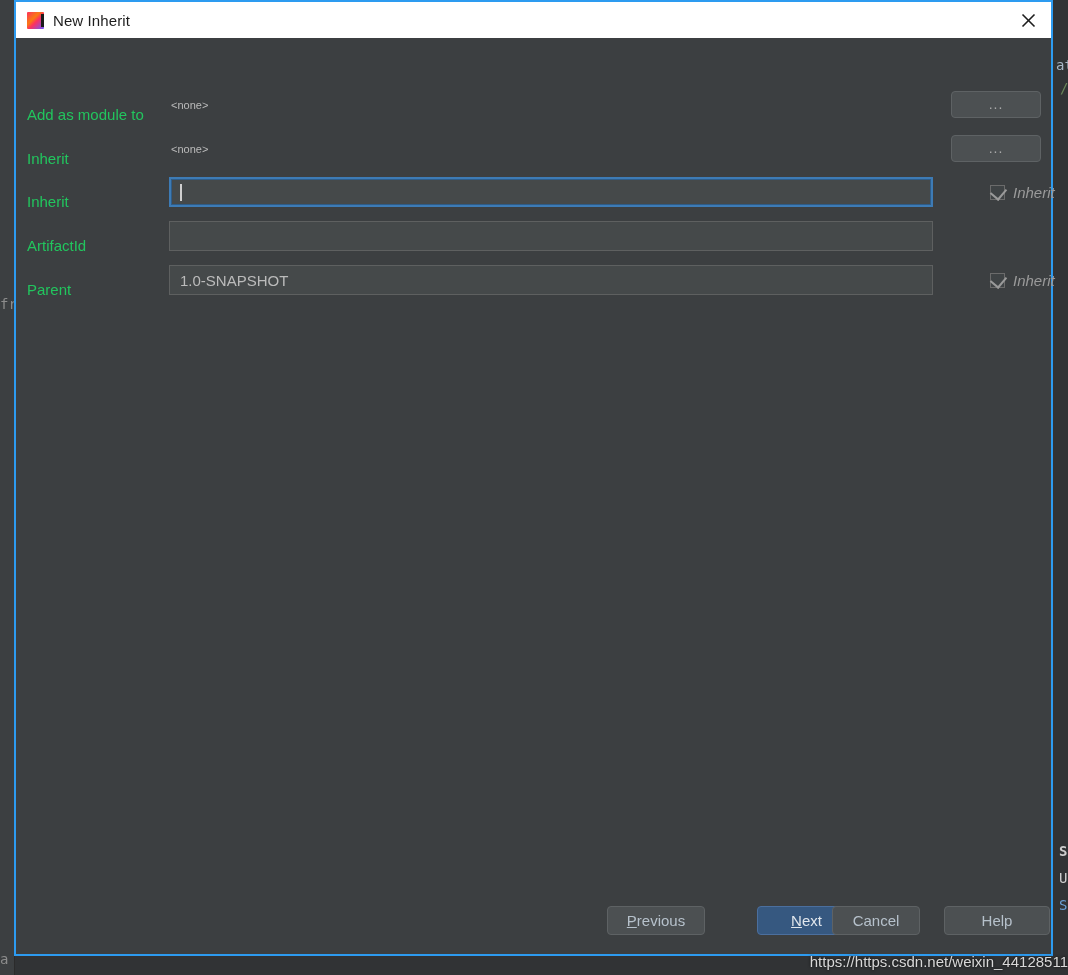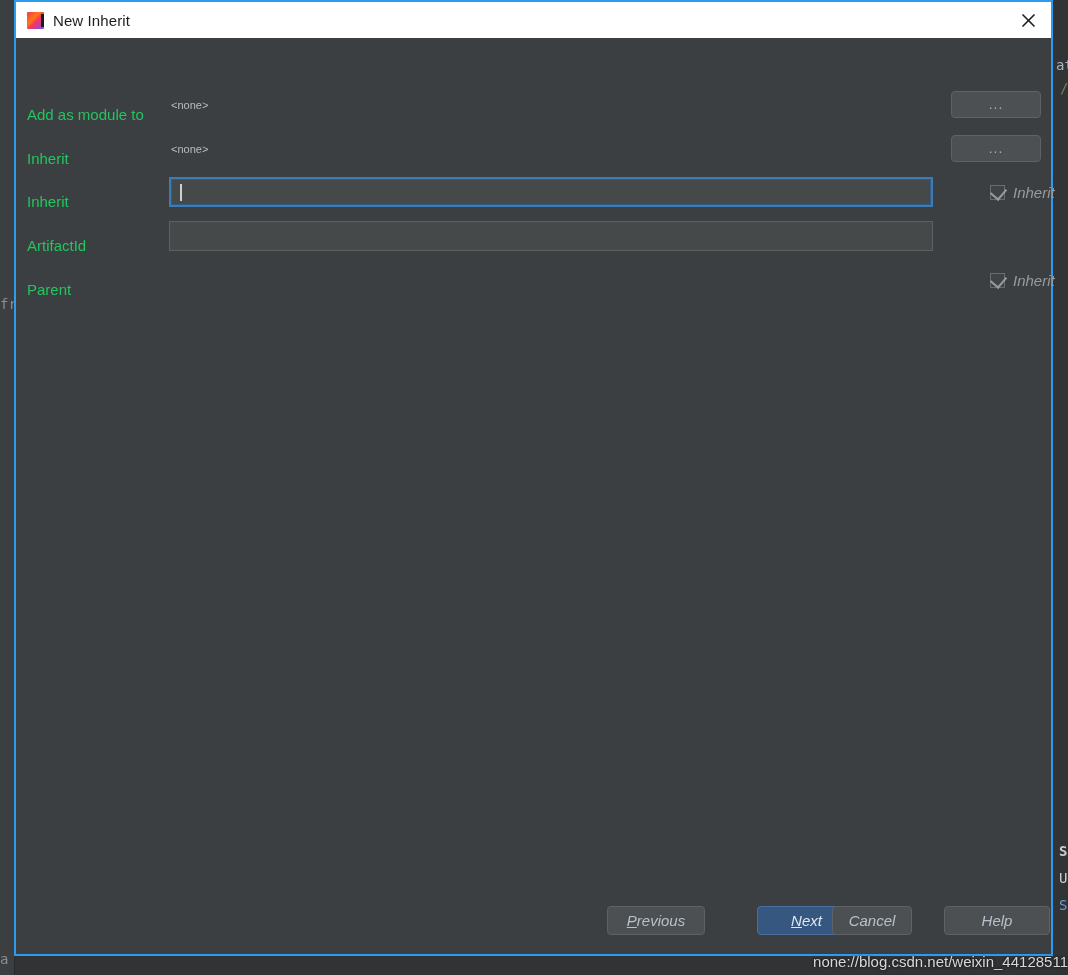"1.0-SNAPSHOT" input.text-input { html: none -> <input> }
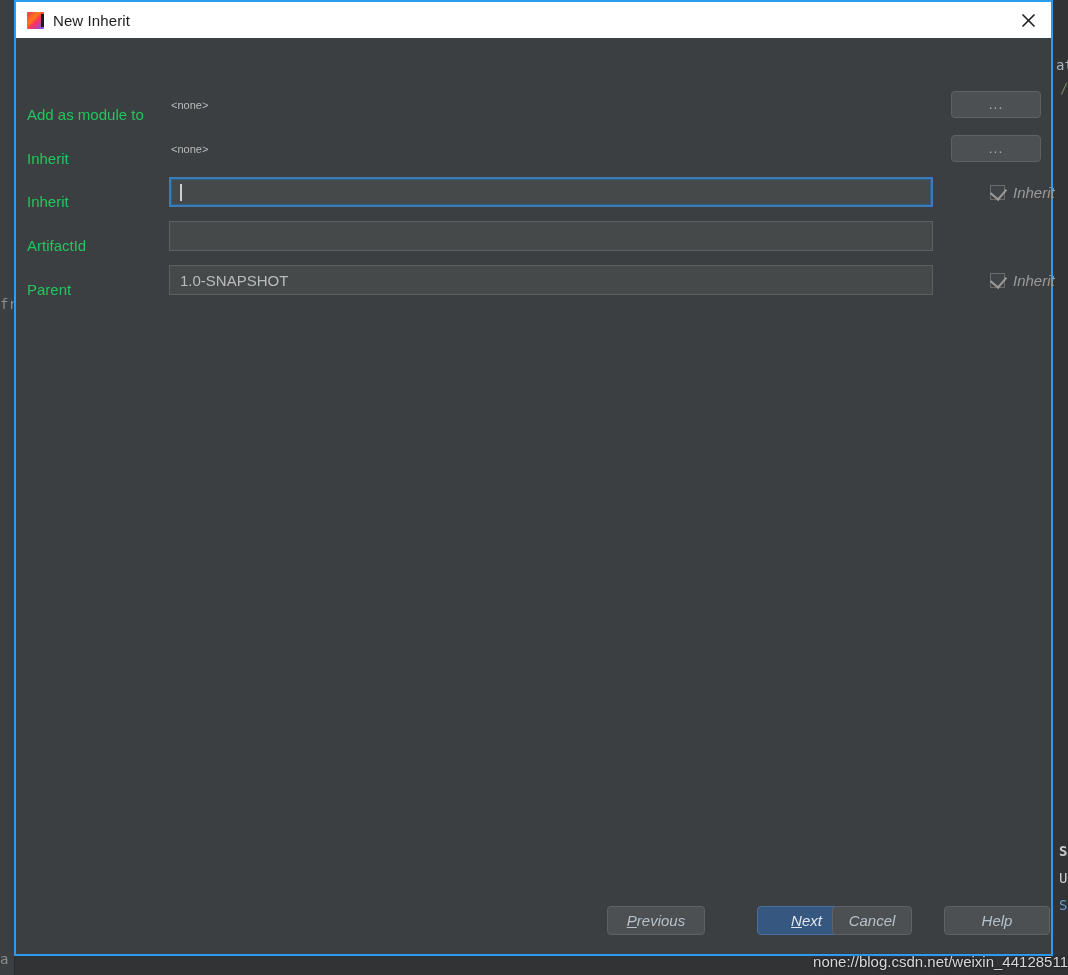"Previous" .dlg-button { font-style: italic -> none }
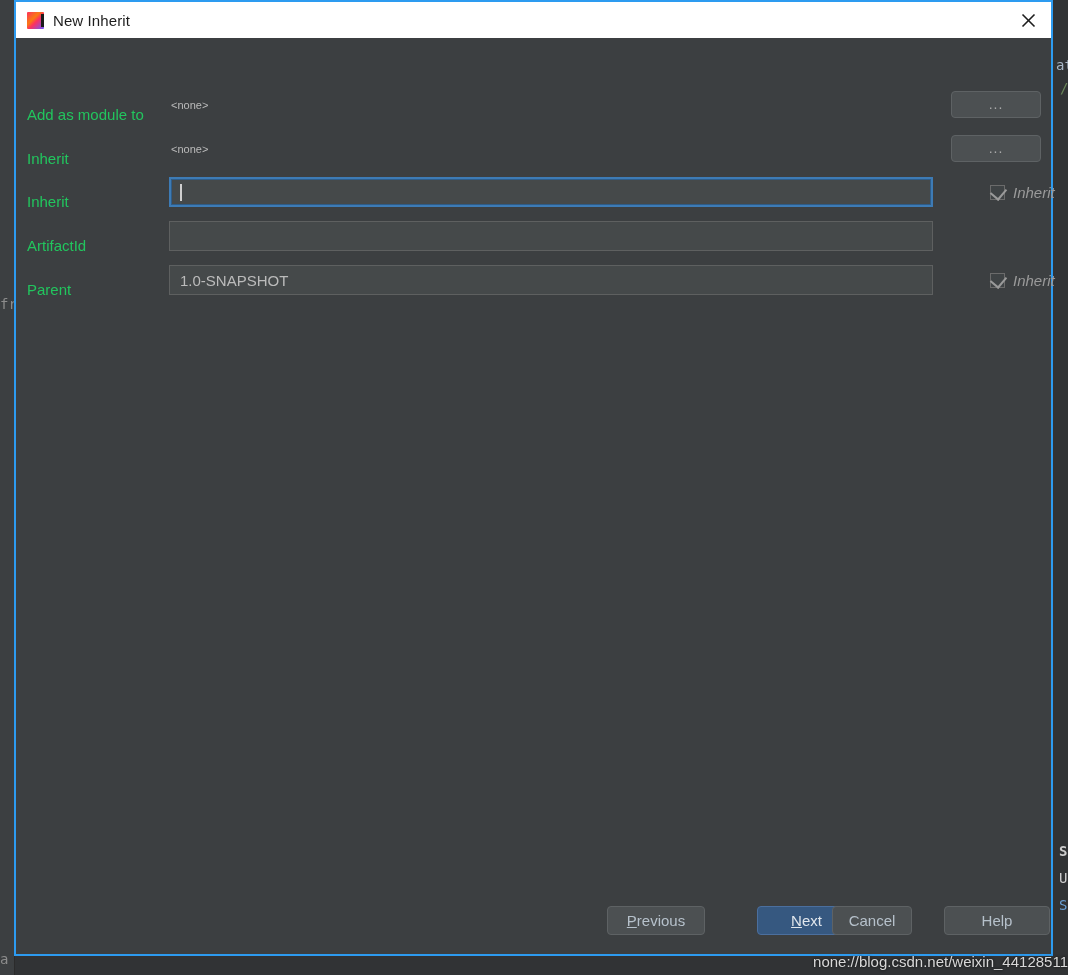"Cancel" button.dlg-button { width: 80px -> 88px }
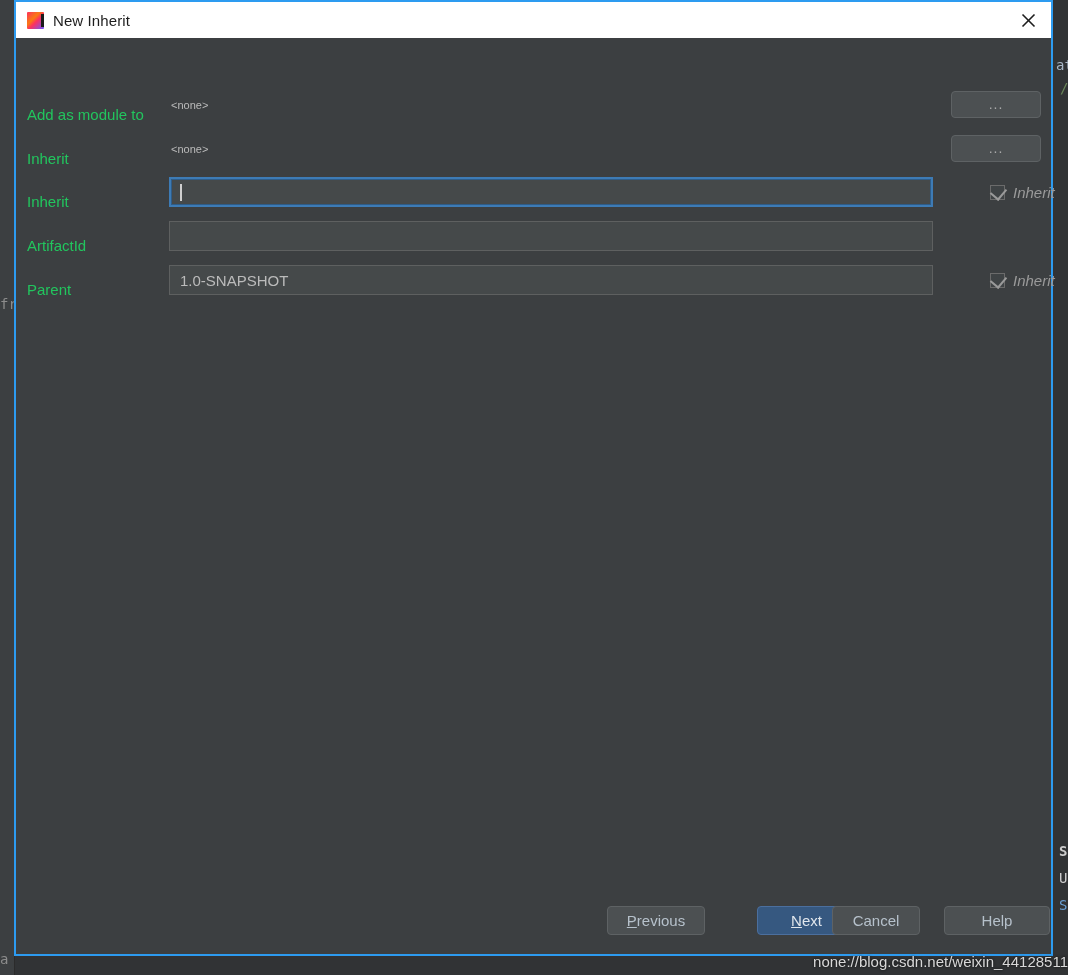"none://blog.csdn.net/weixin_44128511" div { text: none://blog.csdn.net/weixin -> https://https.csdn.net/weixin }
